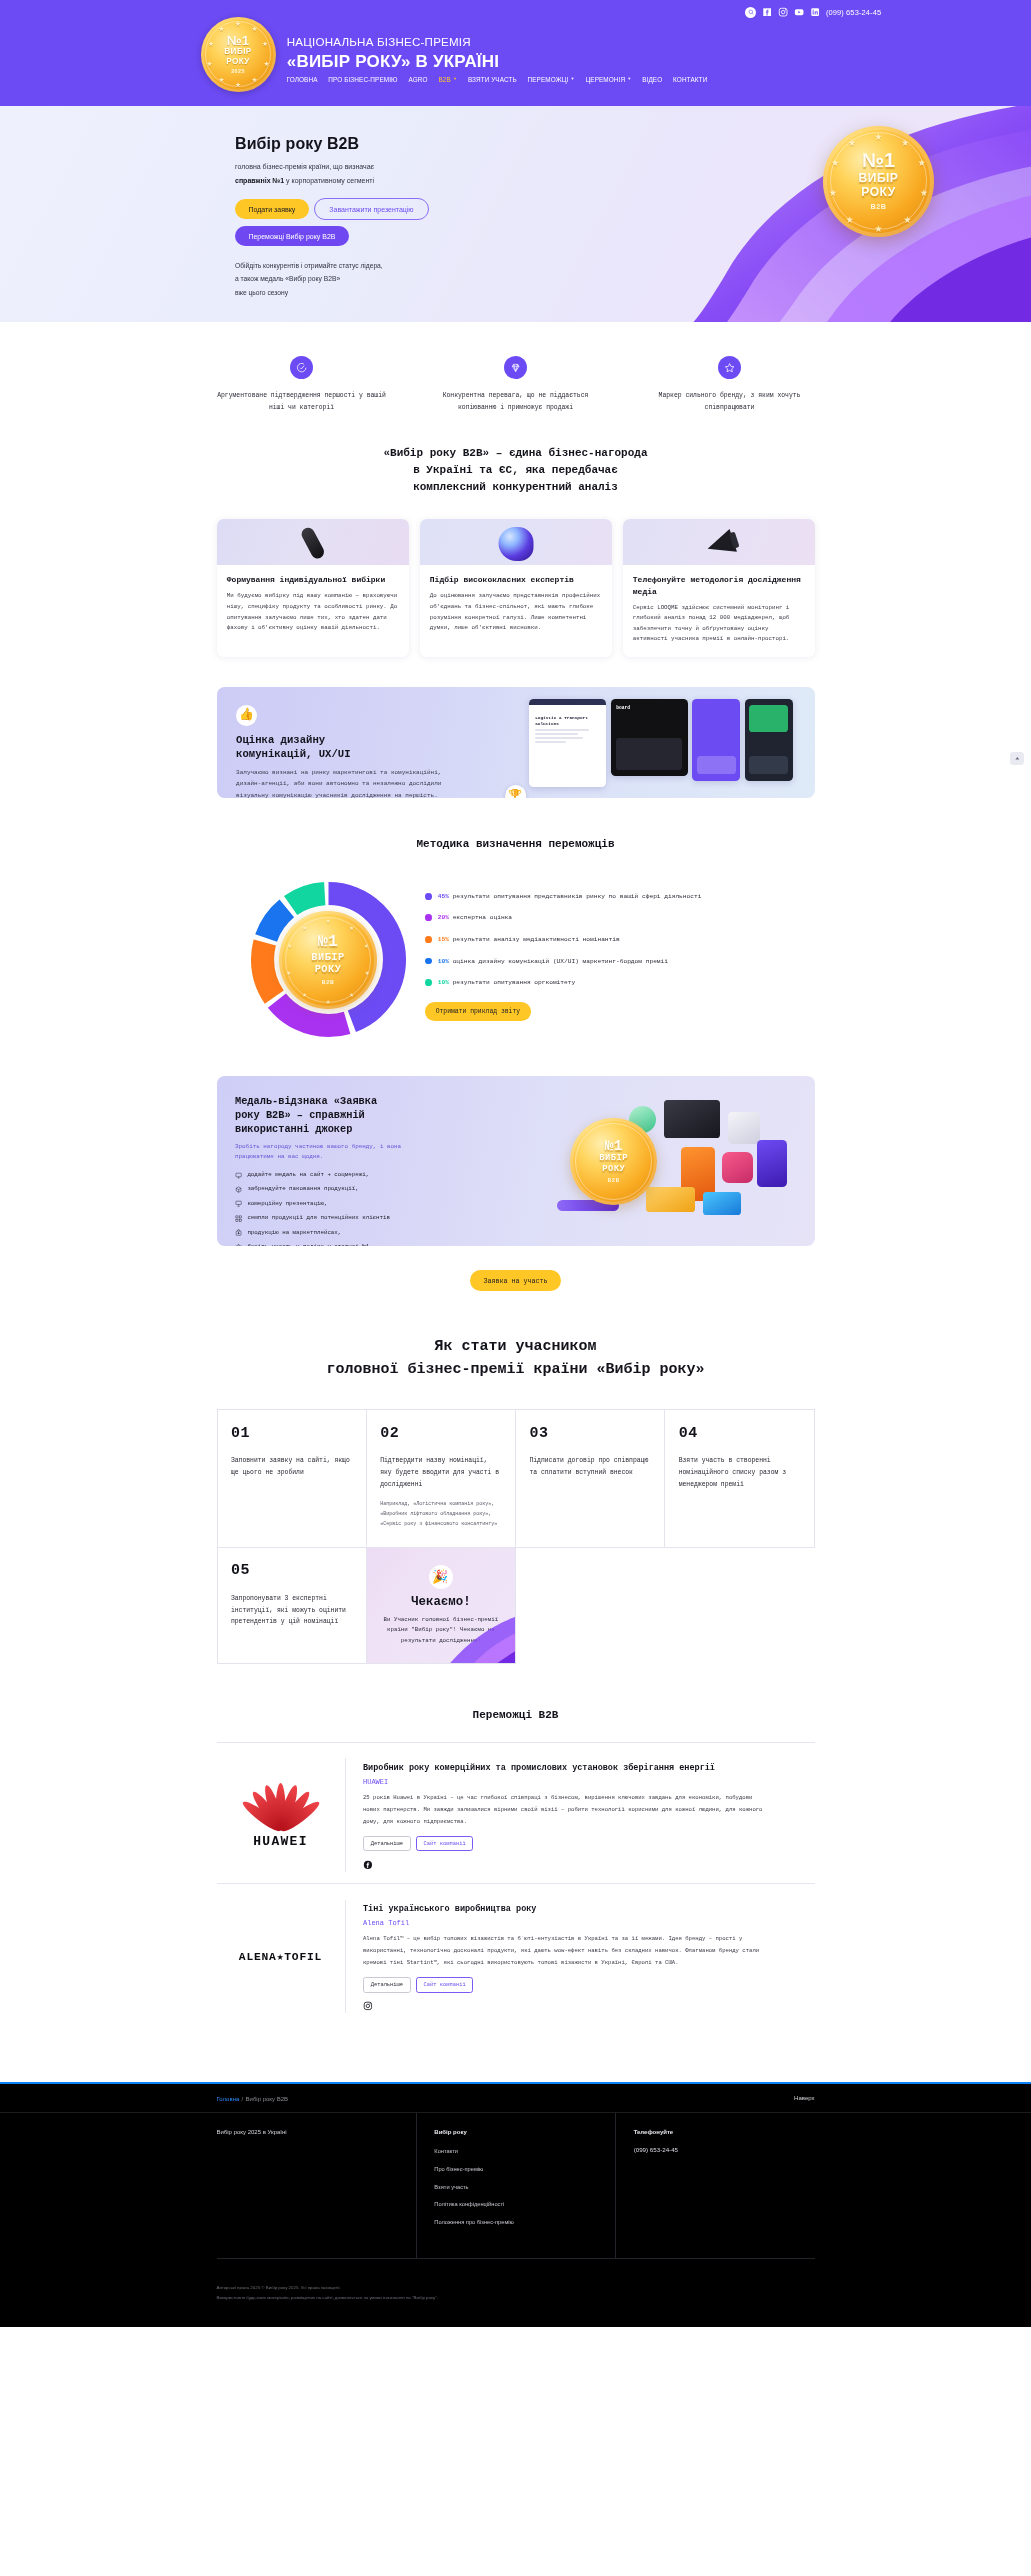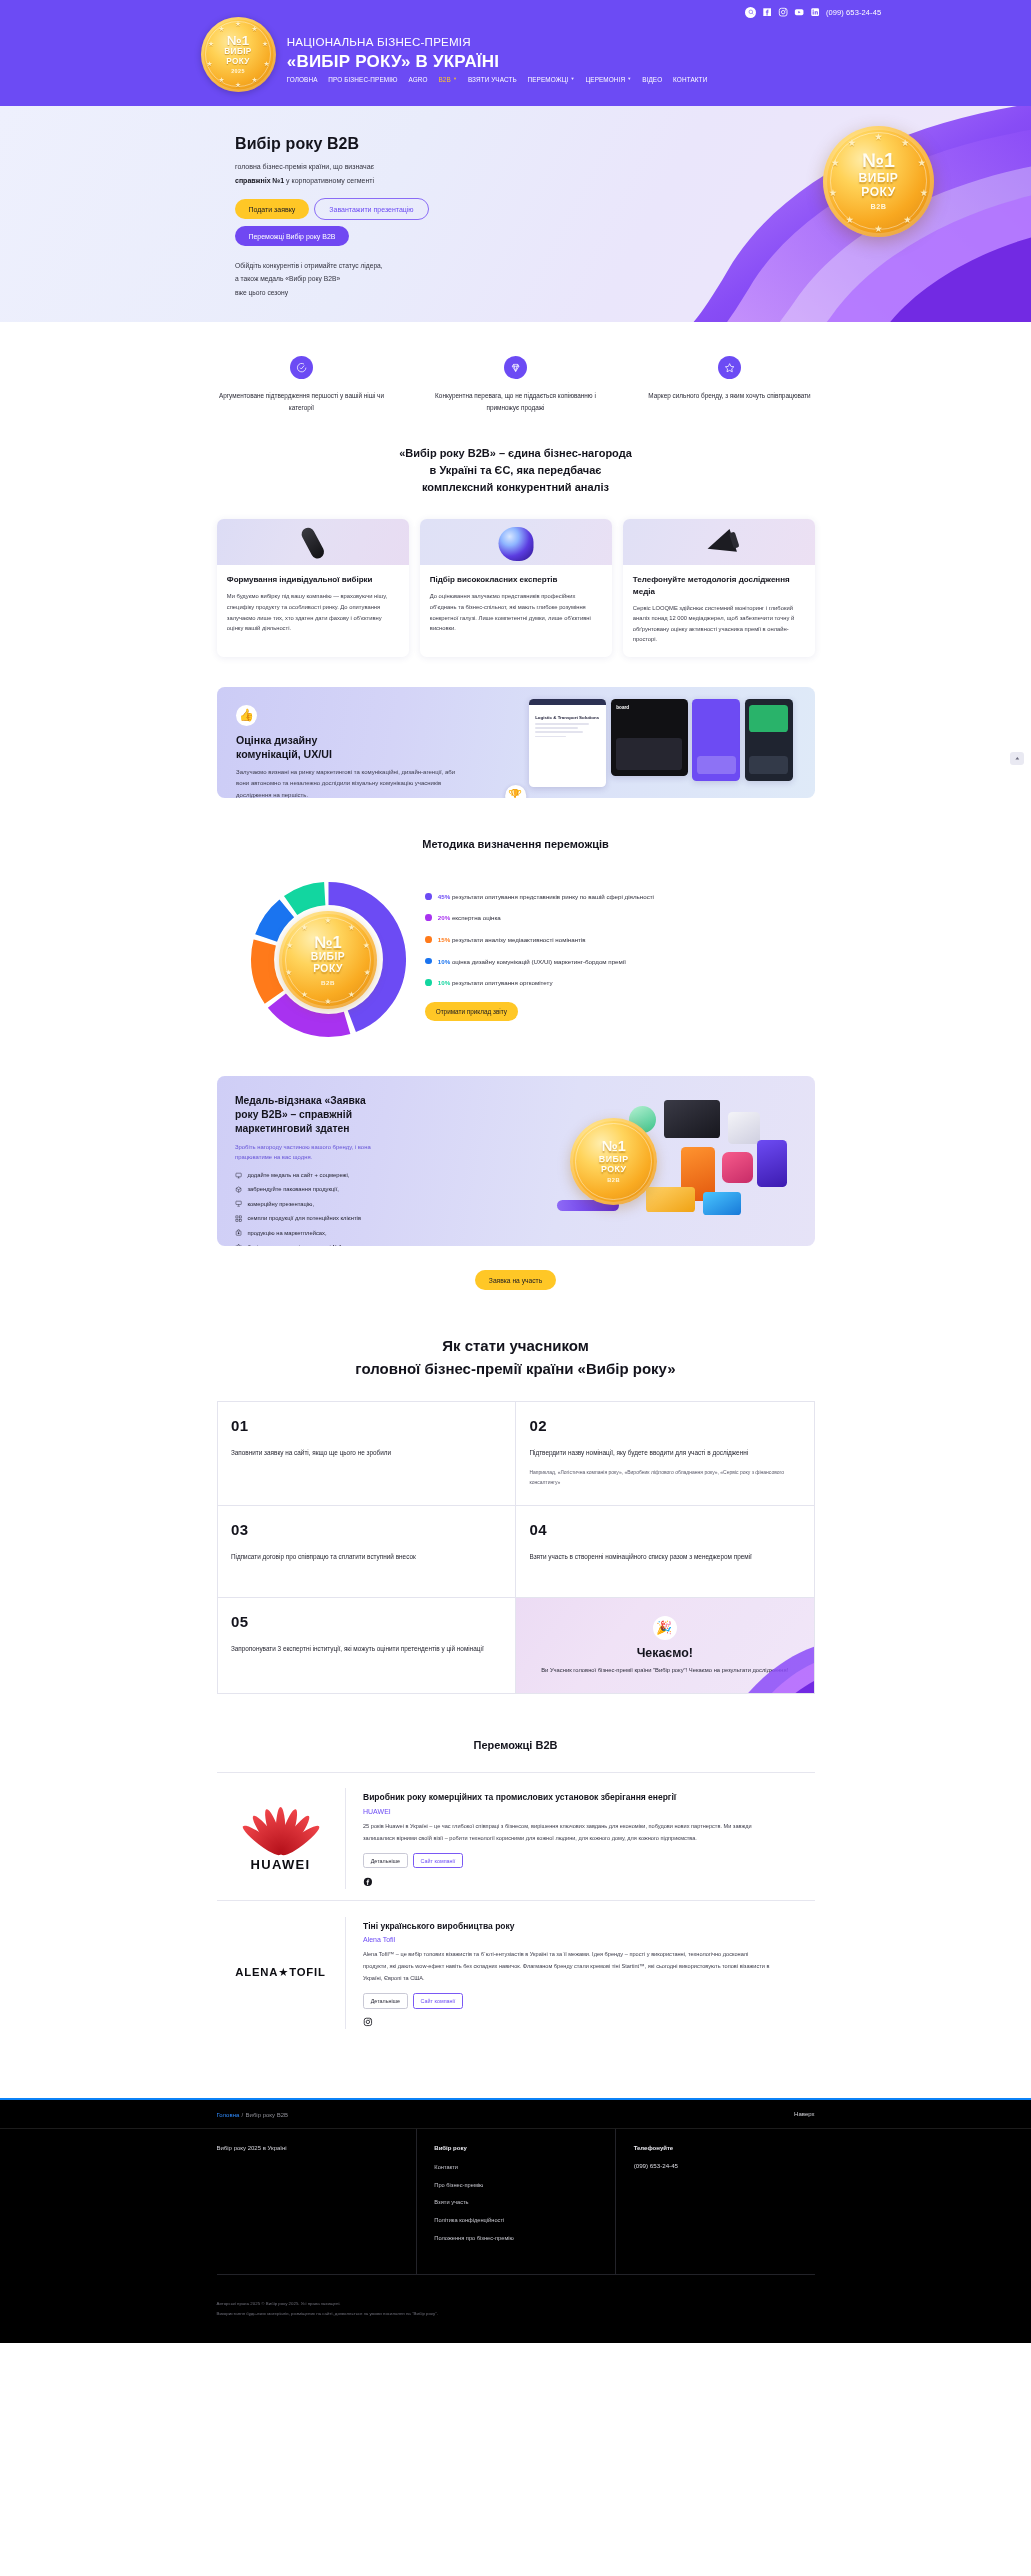"«Вибір року B2B» – єдина" .wrap { font-family: none -> Liberation Mono, monospace }
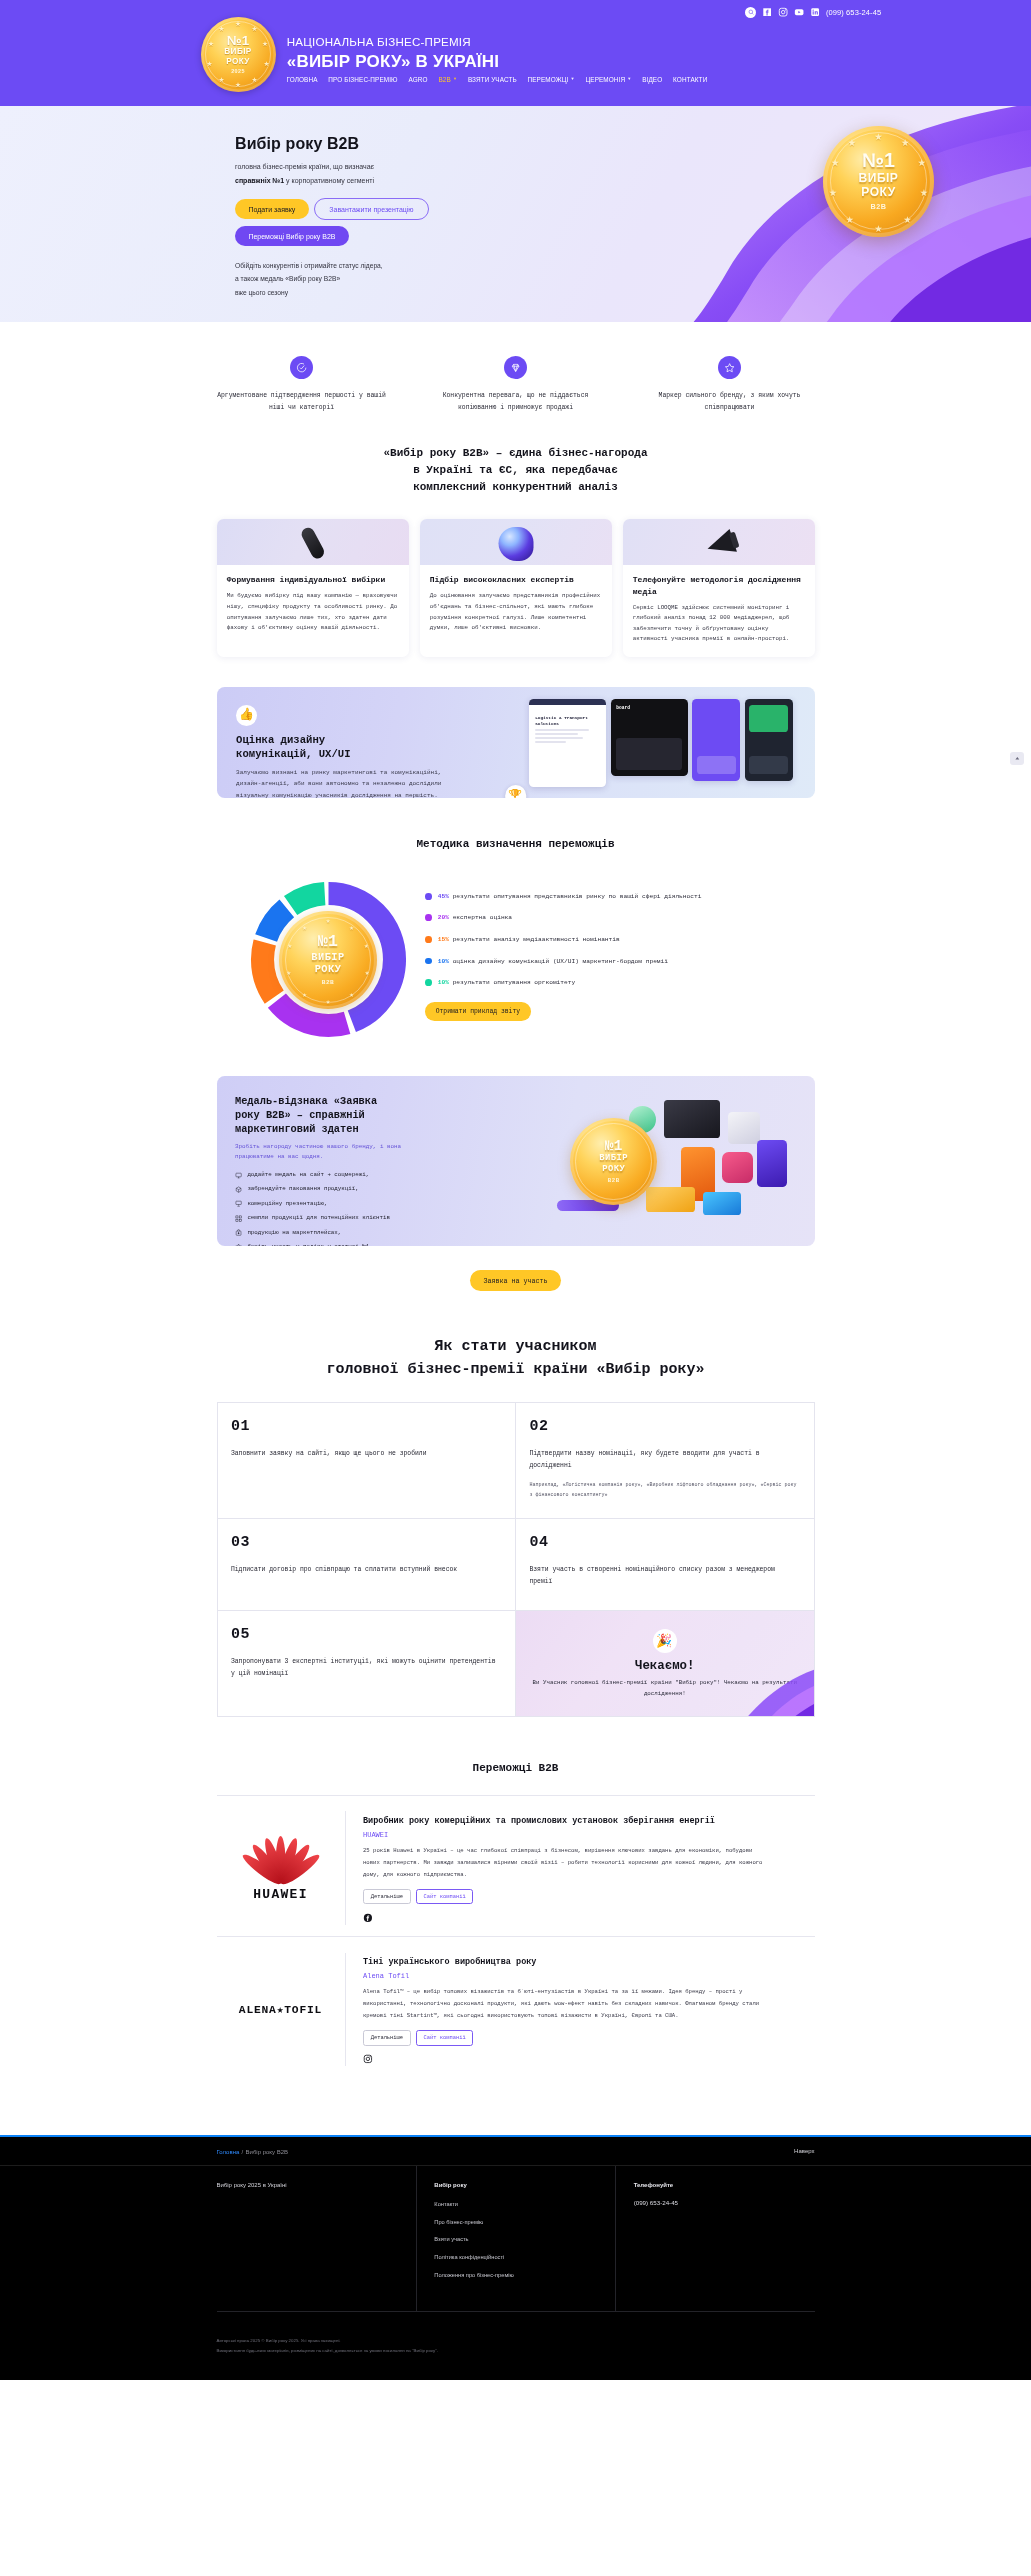"маркетинговий здатен" span { text: маркетинговий здатен -> використанні джокер }
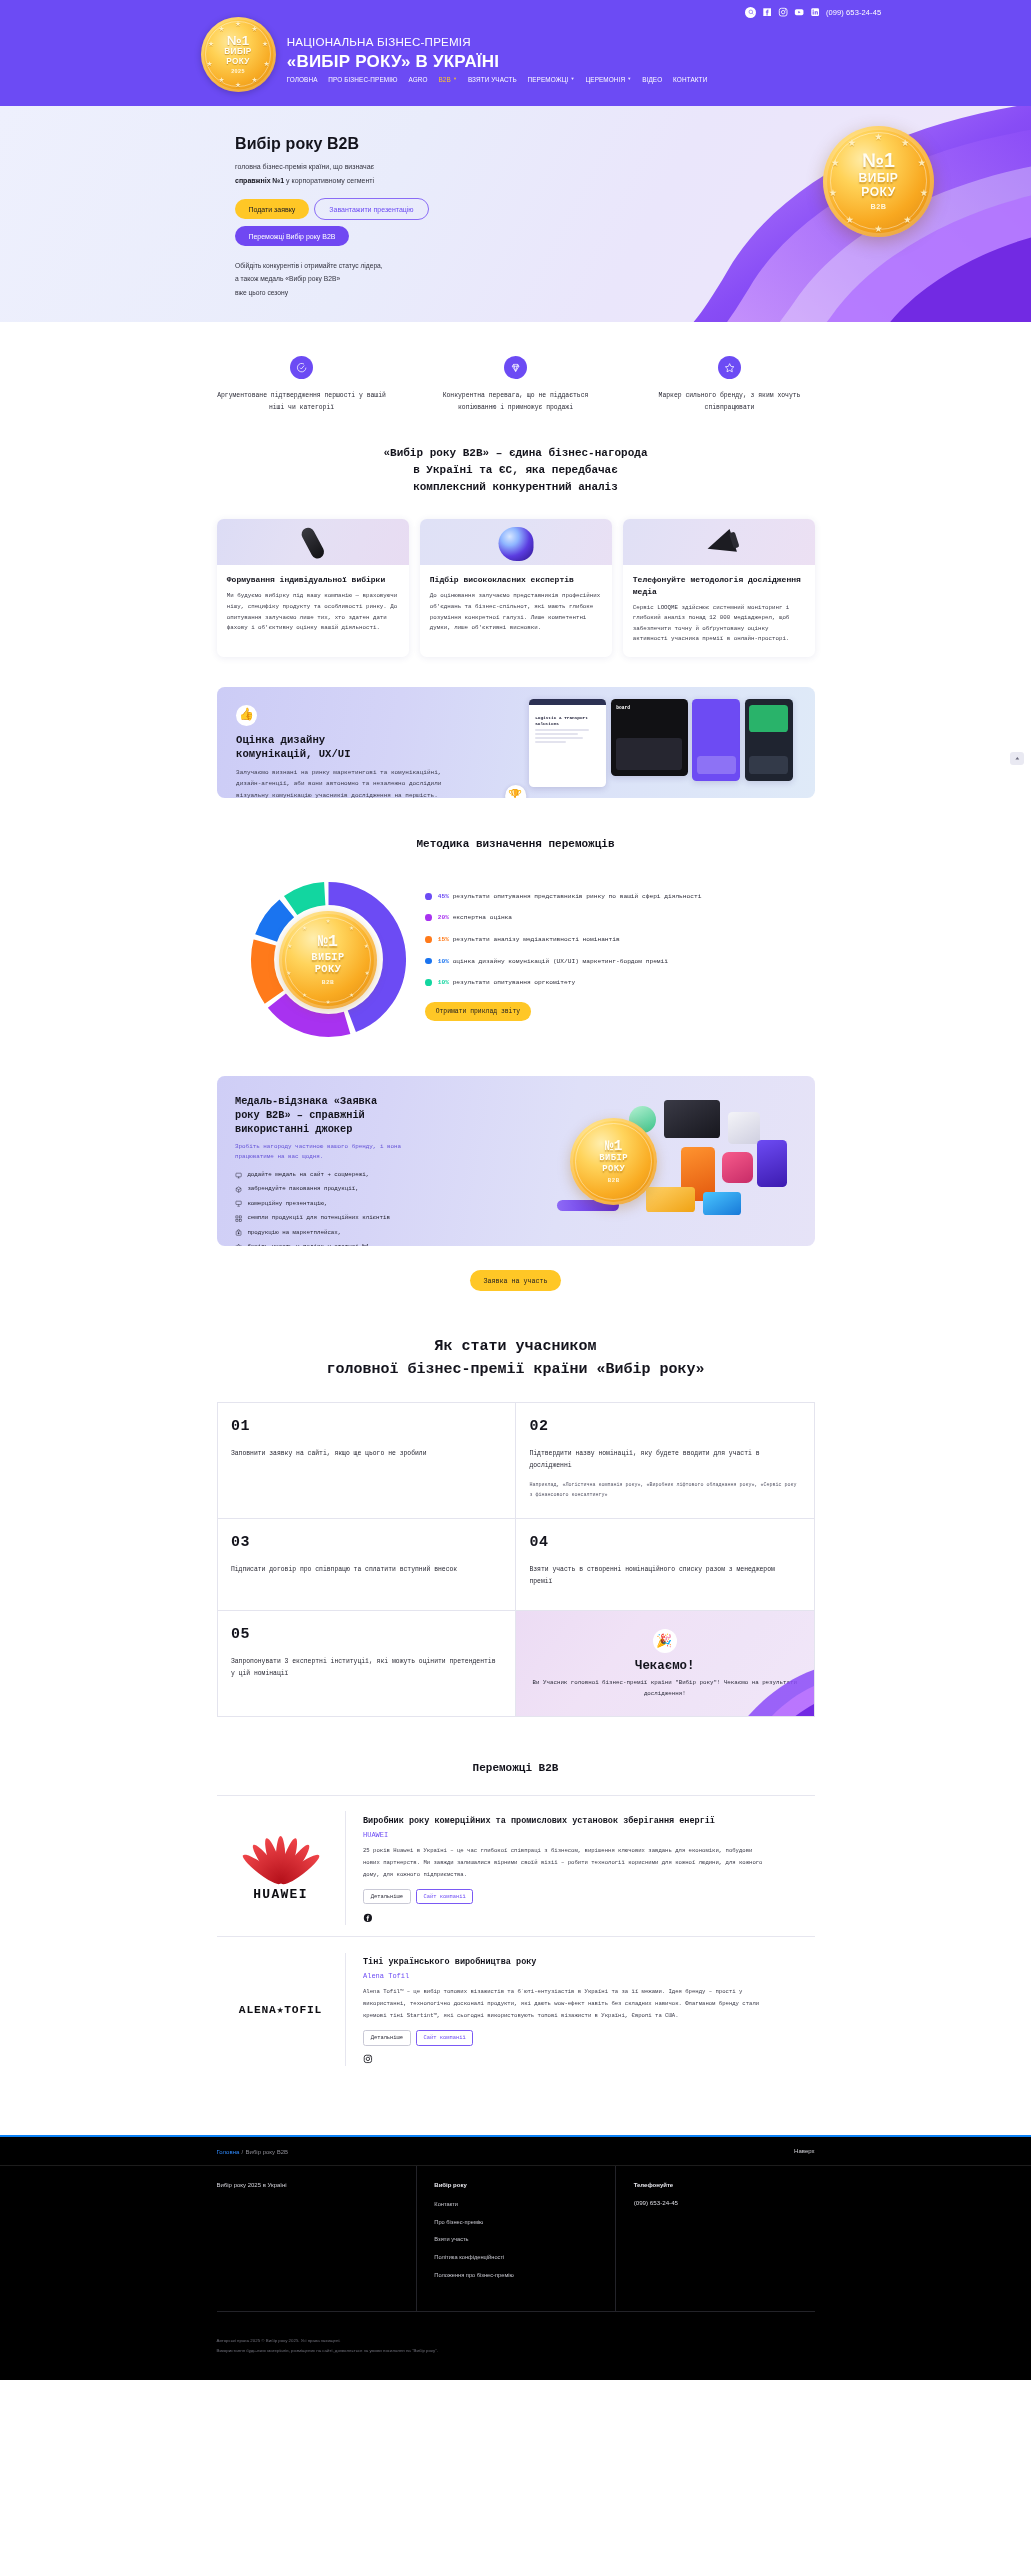"01" .steps { grid-template-columns: 1fr 1fr -> 1fr 1fr 1fr 1fr; margin-top: 21px -> 28px }
